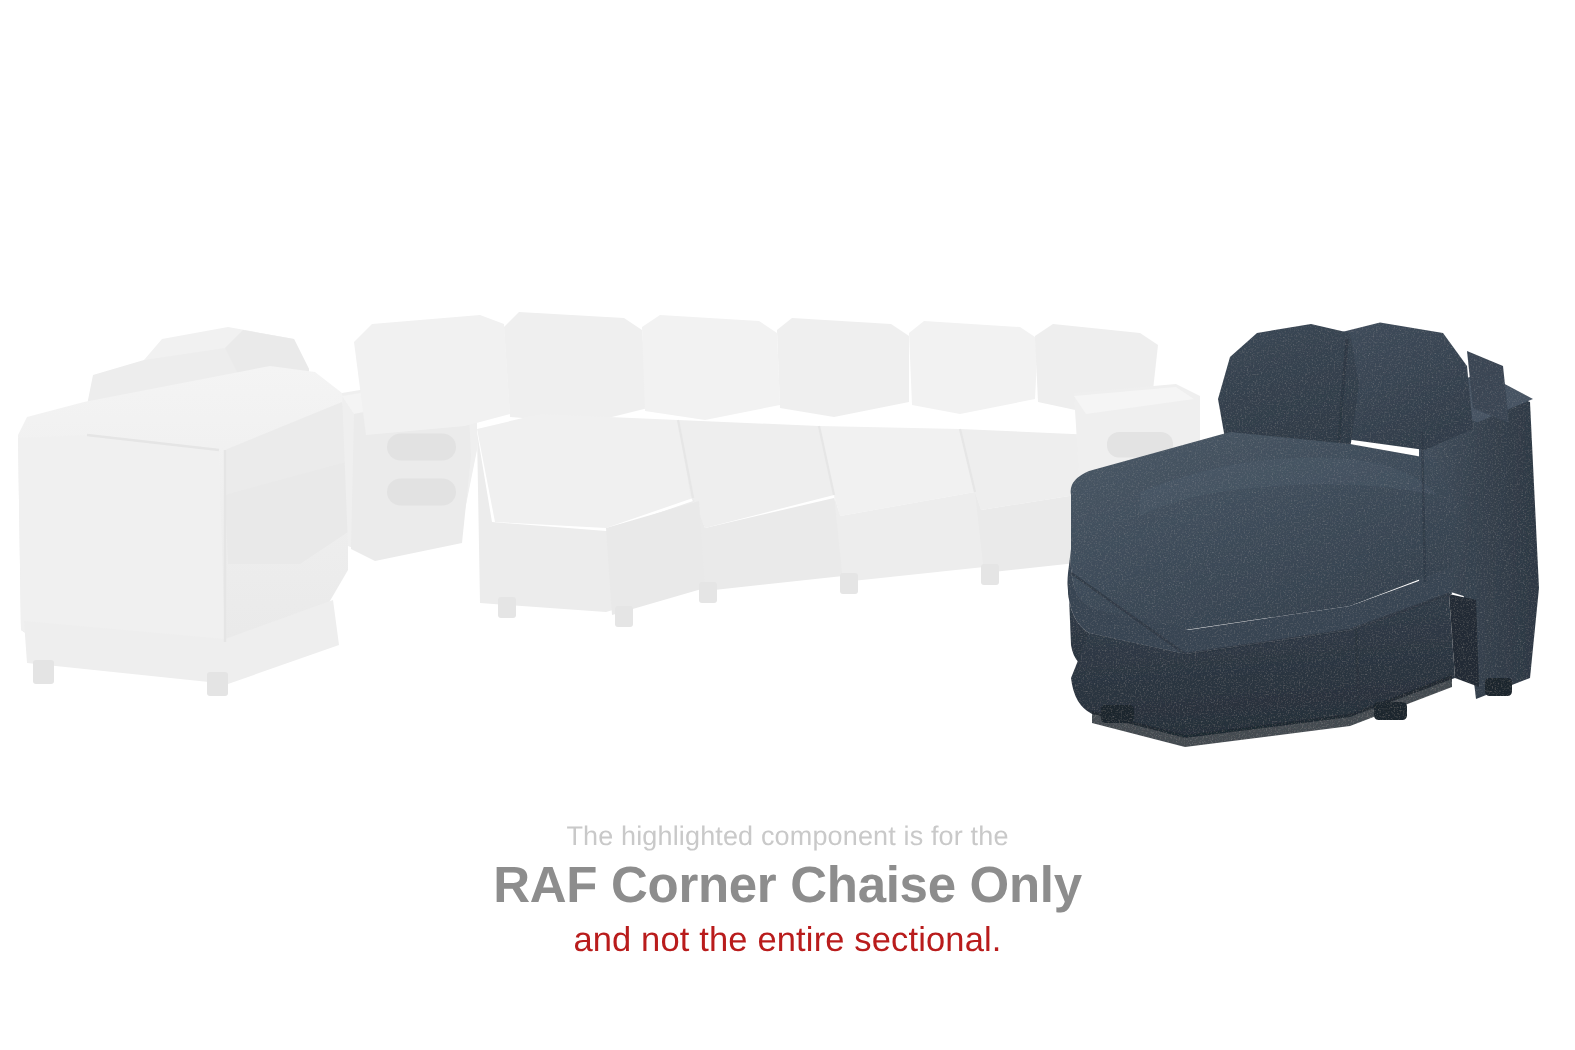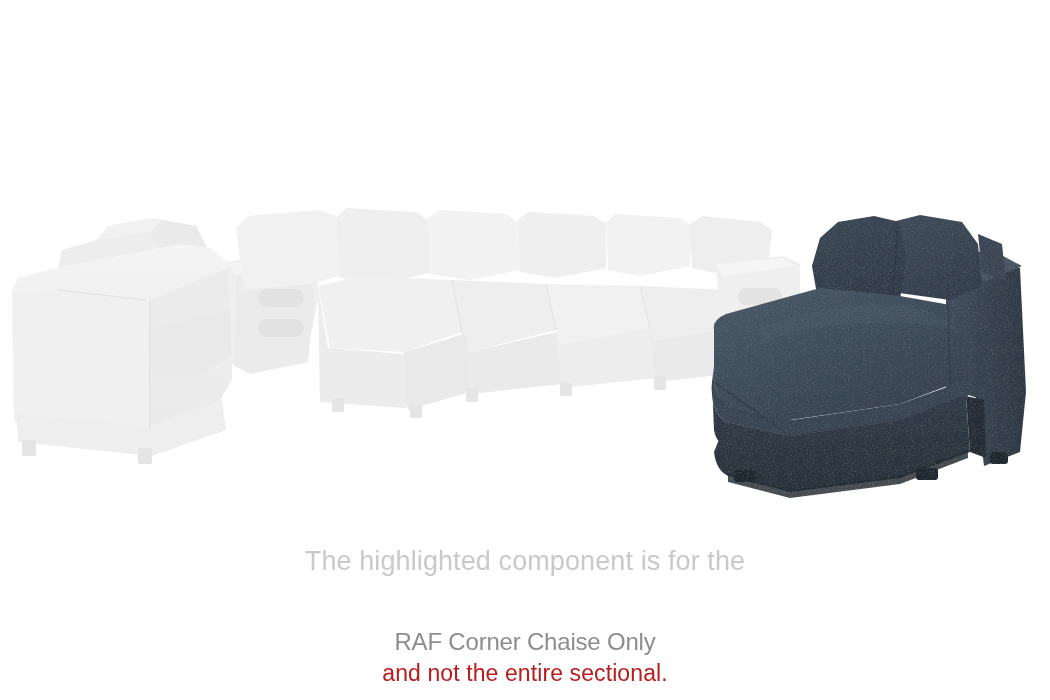"The highlighted component is for" .cap-line-1 { font-size: 27px -> 18px }
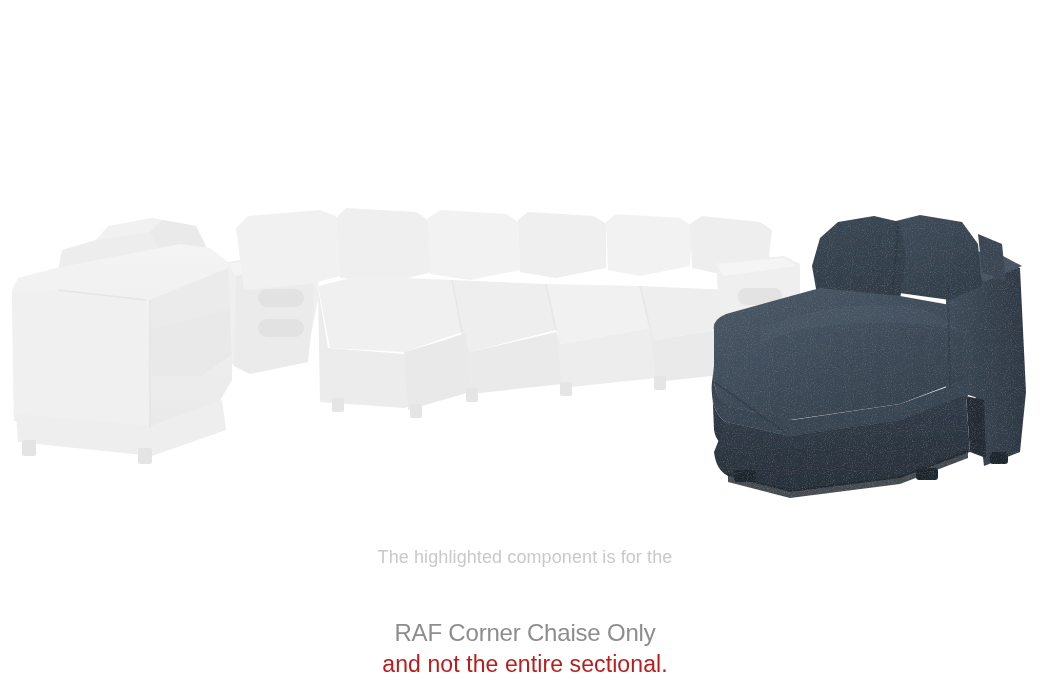"RAF Corner Chaise Only" .cap-line-2 { font-size: 24px -> 34px; font-weight: 400 -> 700; margin-top: 48px -> none }
